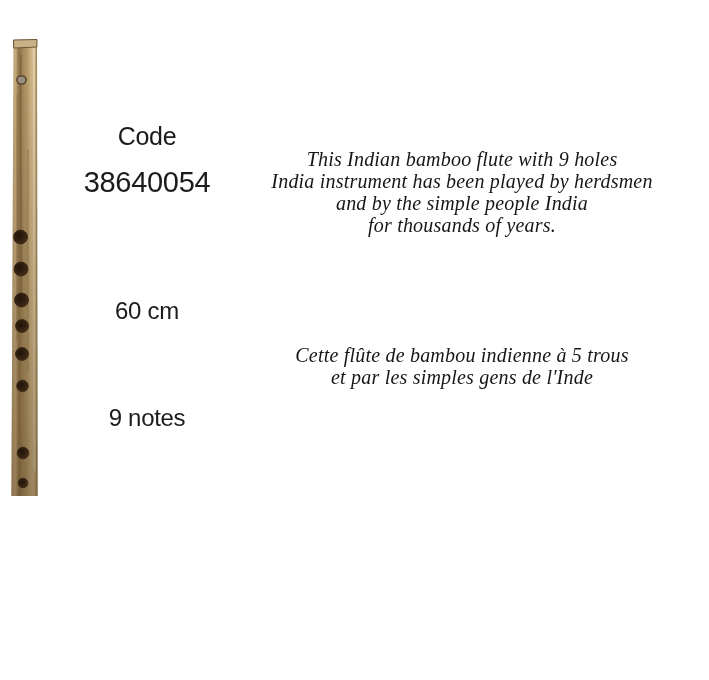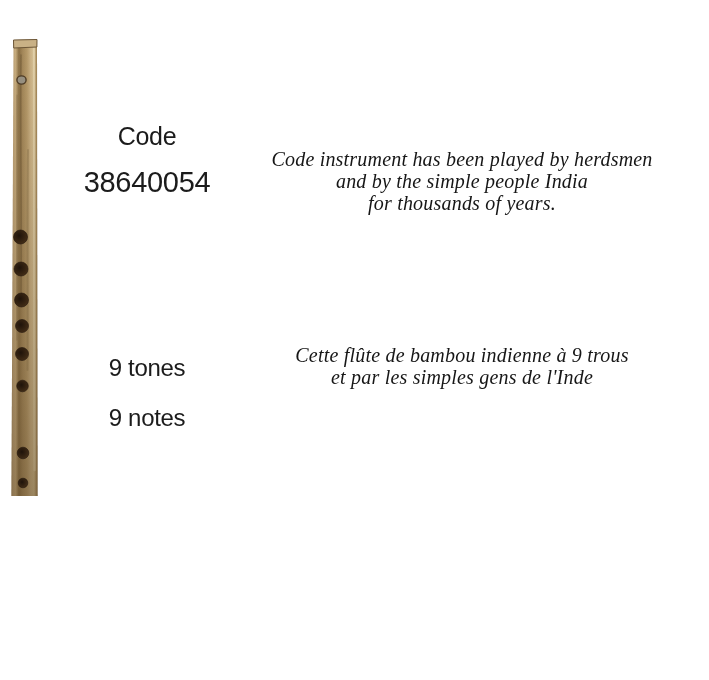"This Indian bamboo flute with" span.line { html: none -> <span>This Indian bamboo flute with 9 holes</span> }
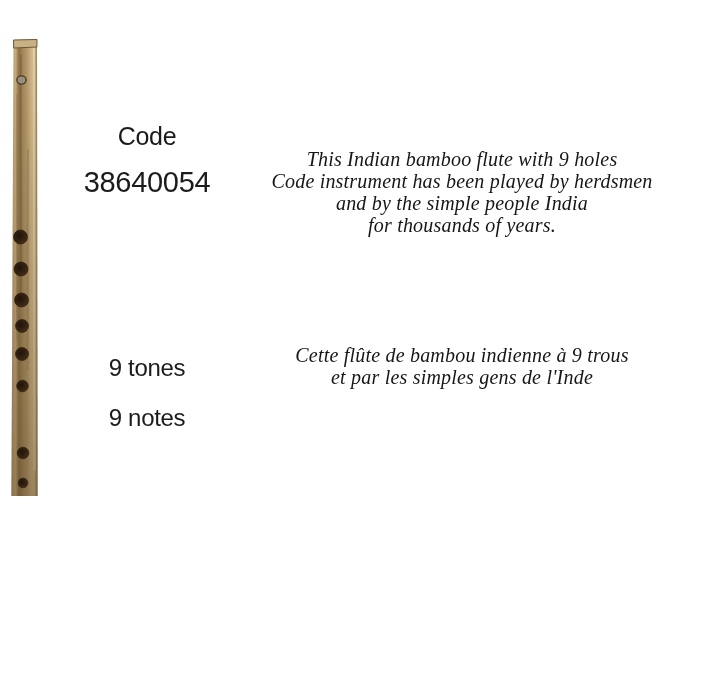"Code instrument has been played" span.line { text: Code -> India }
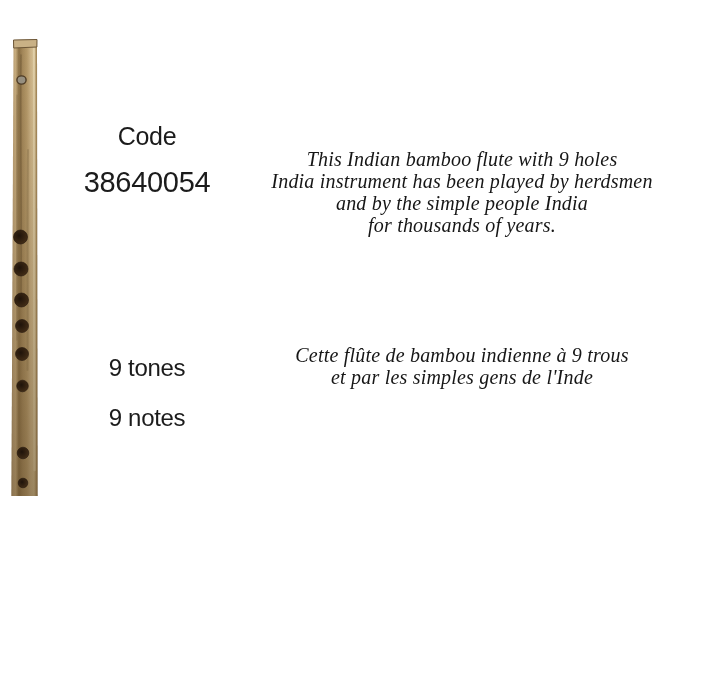"60 cm" div.spec-line { html: none -> <div>60 cm</div> }
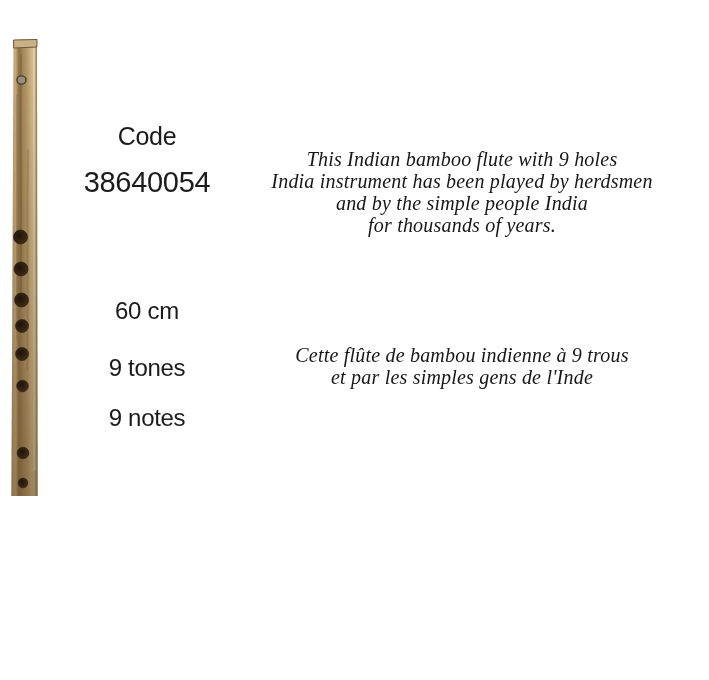"9 tones" div.spec-line { html: <div>9 tones</div> -> none }
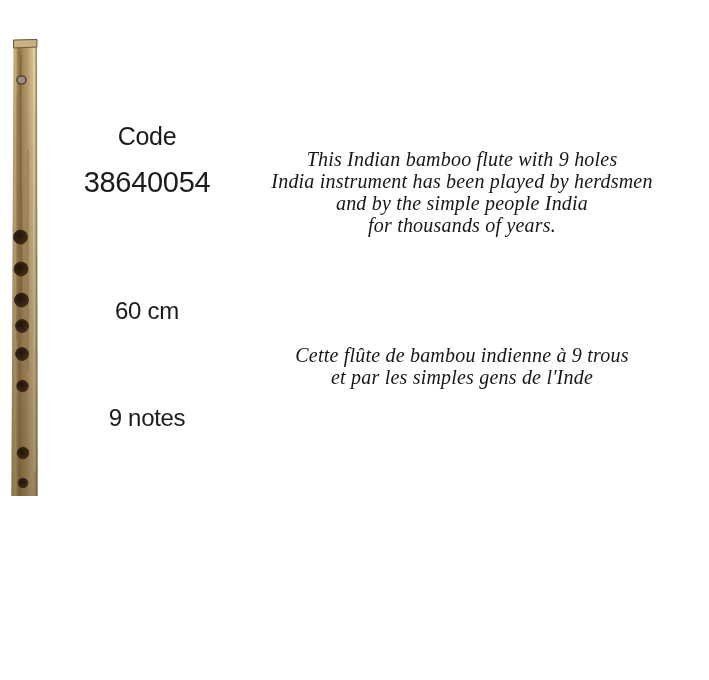"Cette flûte de bambou indienne" span.line { text: 9 -> 5 }
